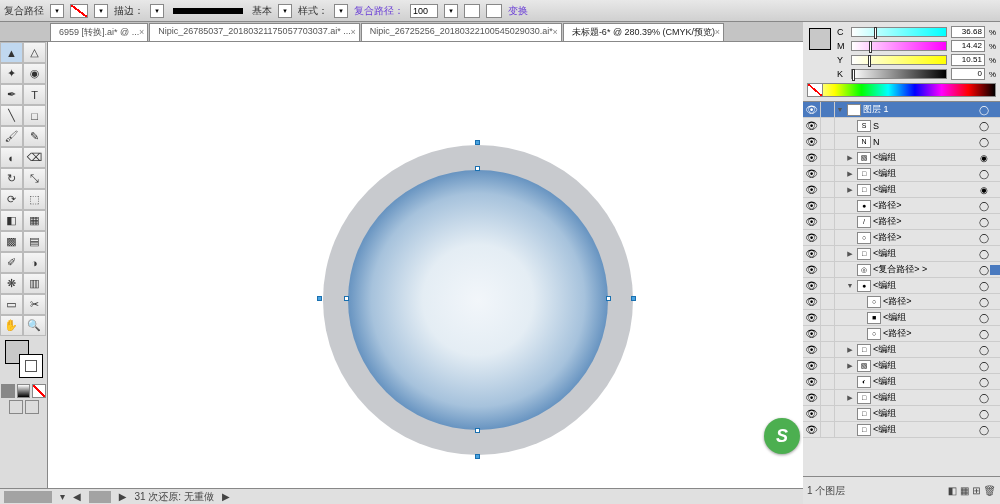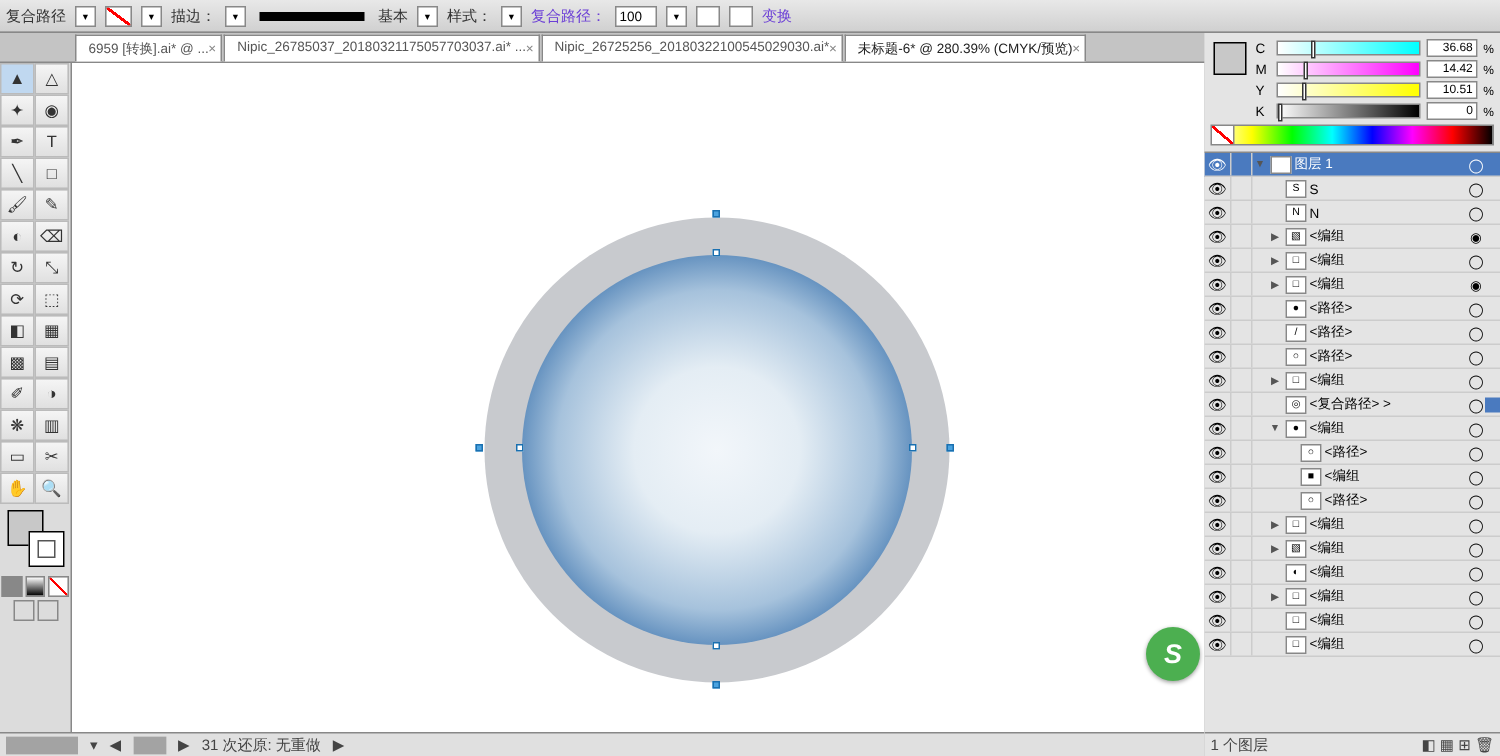"1 个图层" .layer-foot { height: 16px -> 28px }
